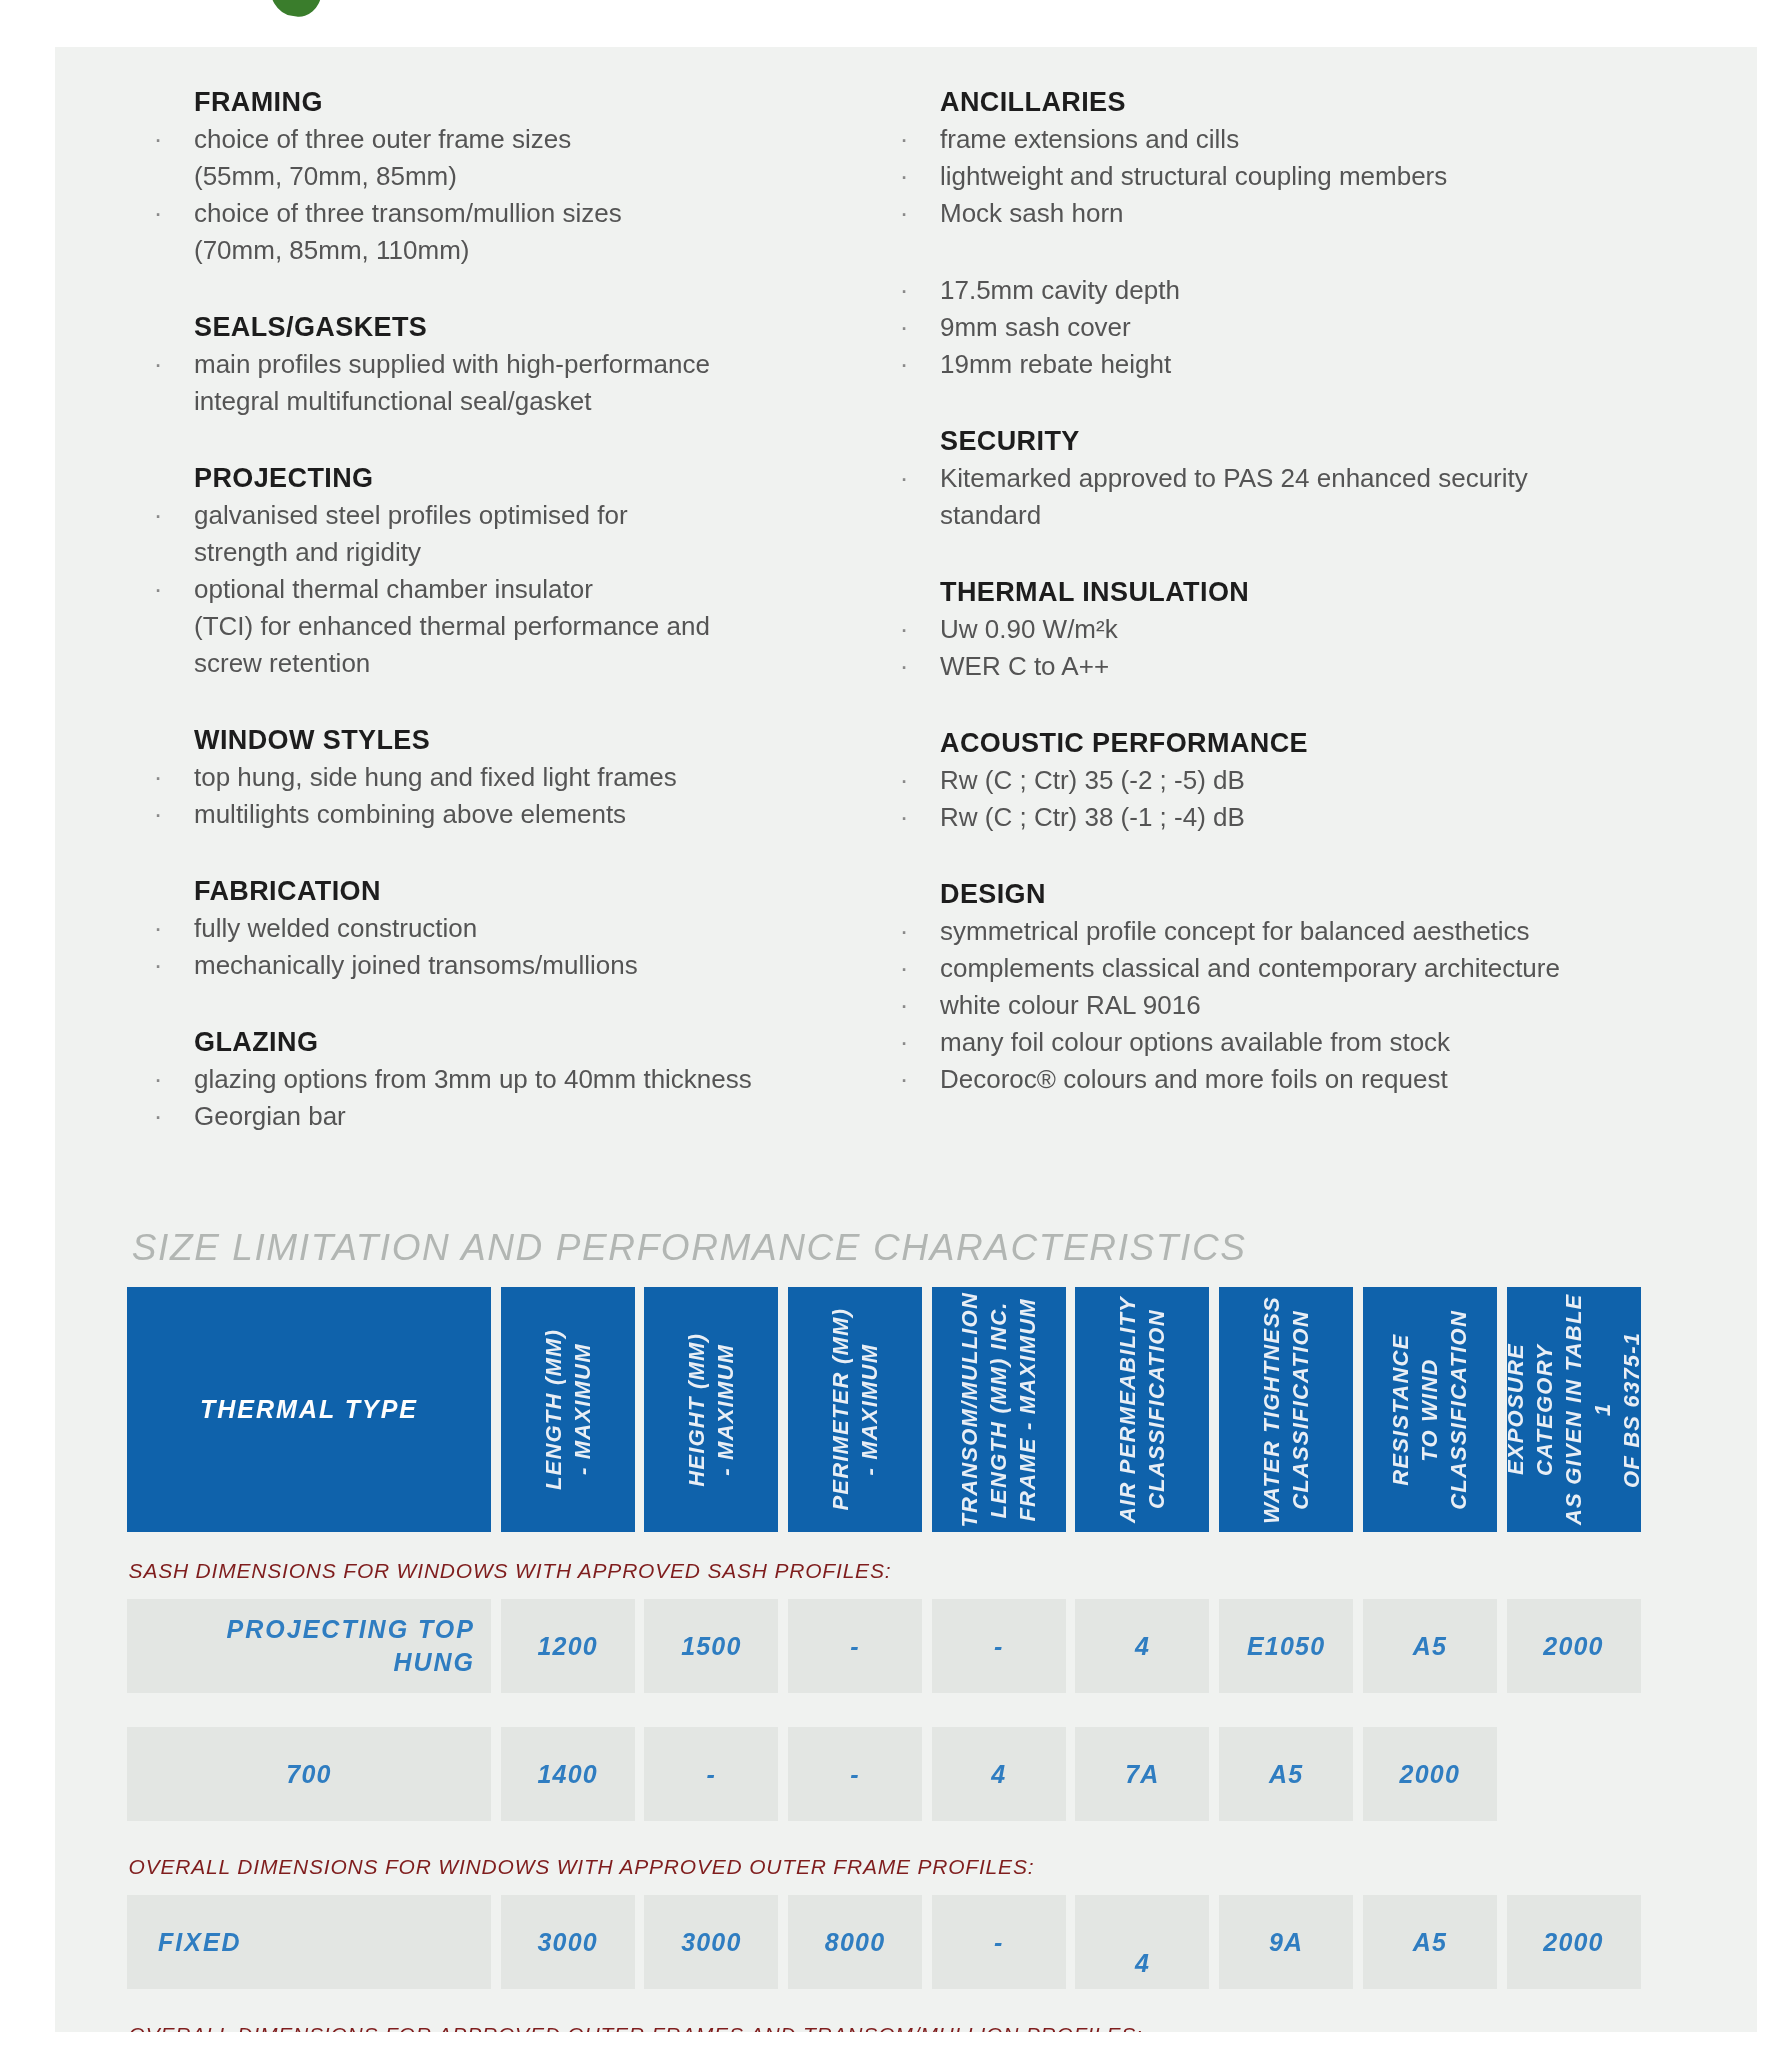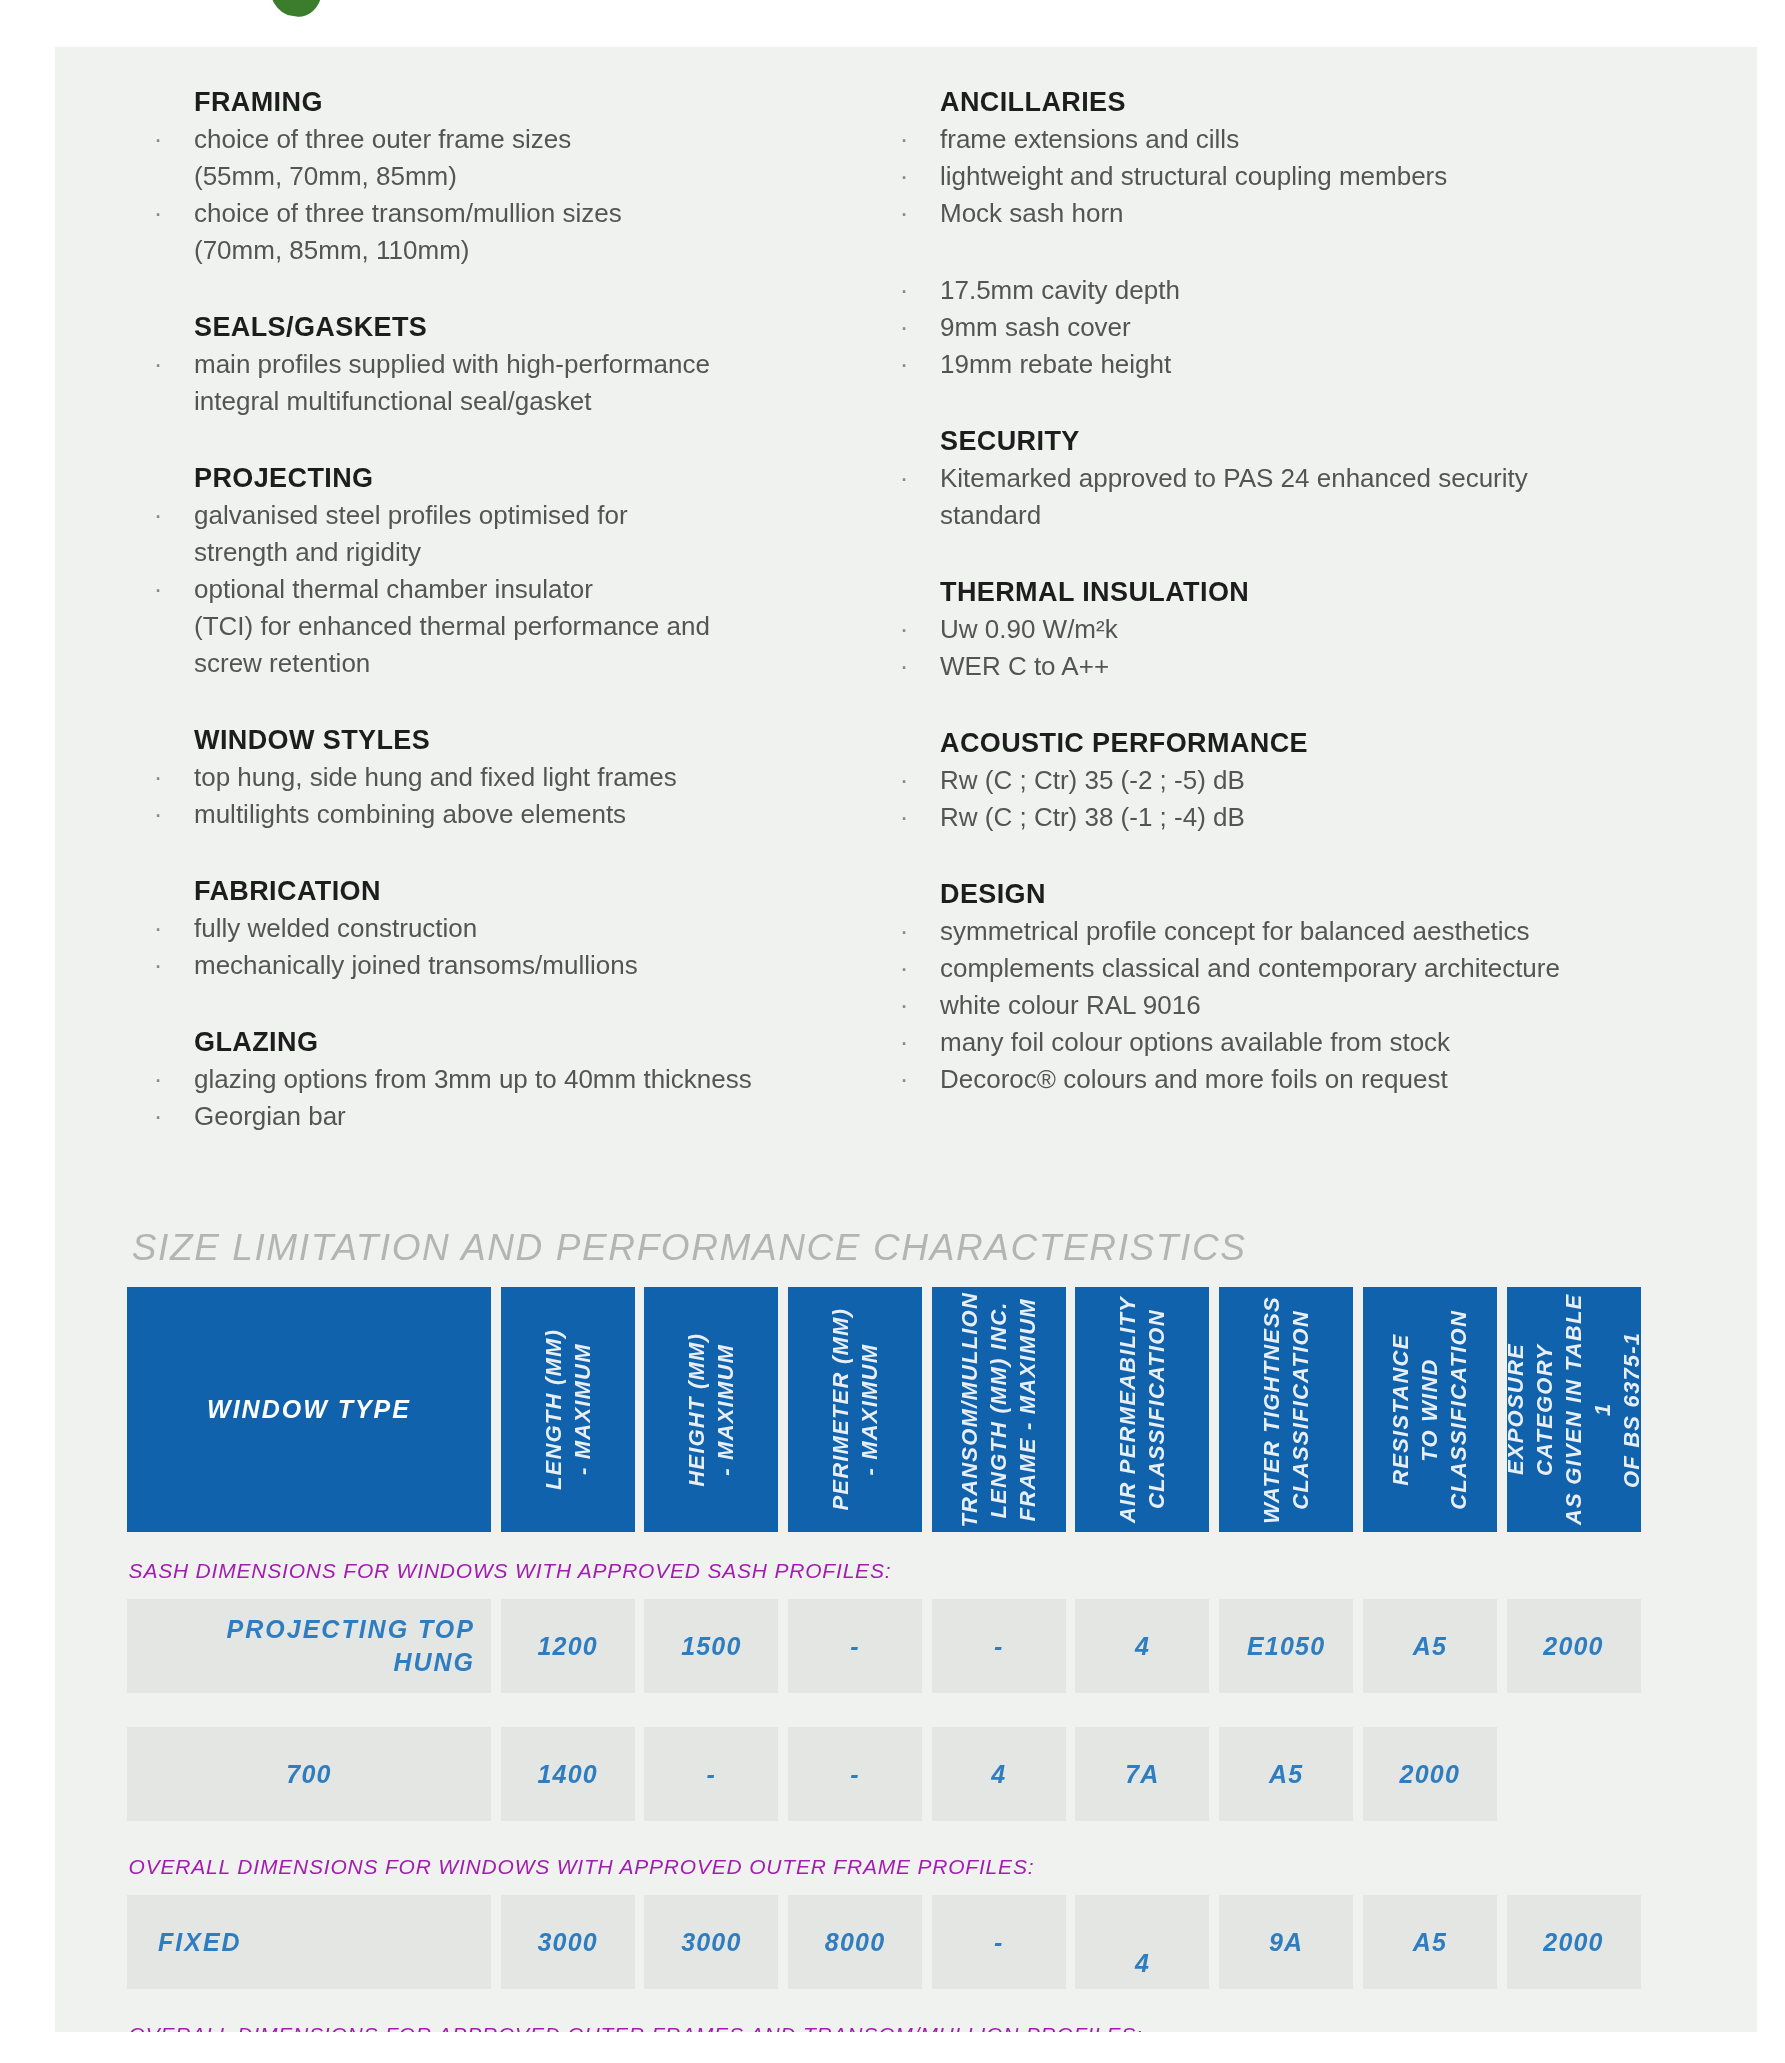"WINDOW TYPE" div.hdr-cell { text: WINDOW -> THERMAL }
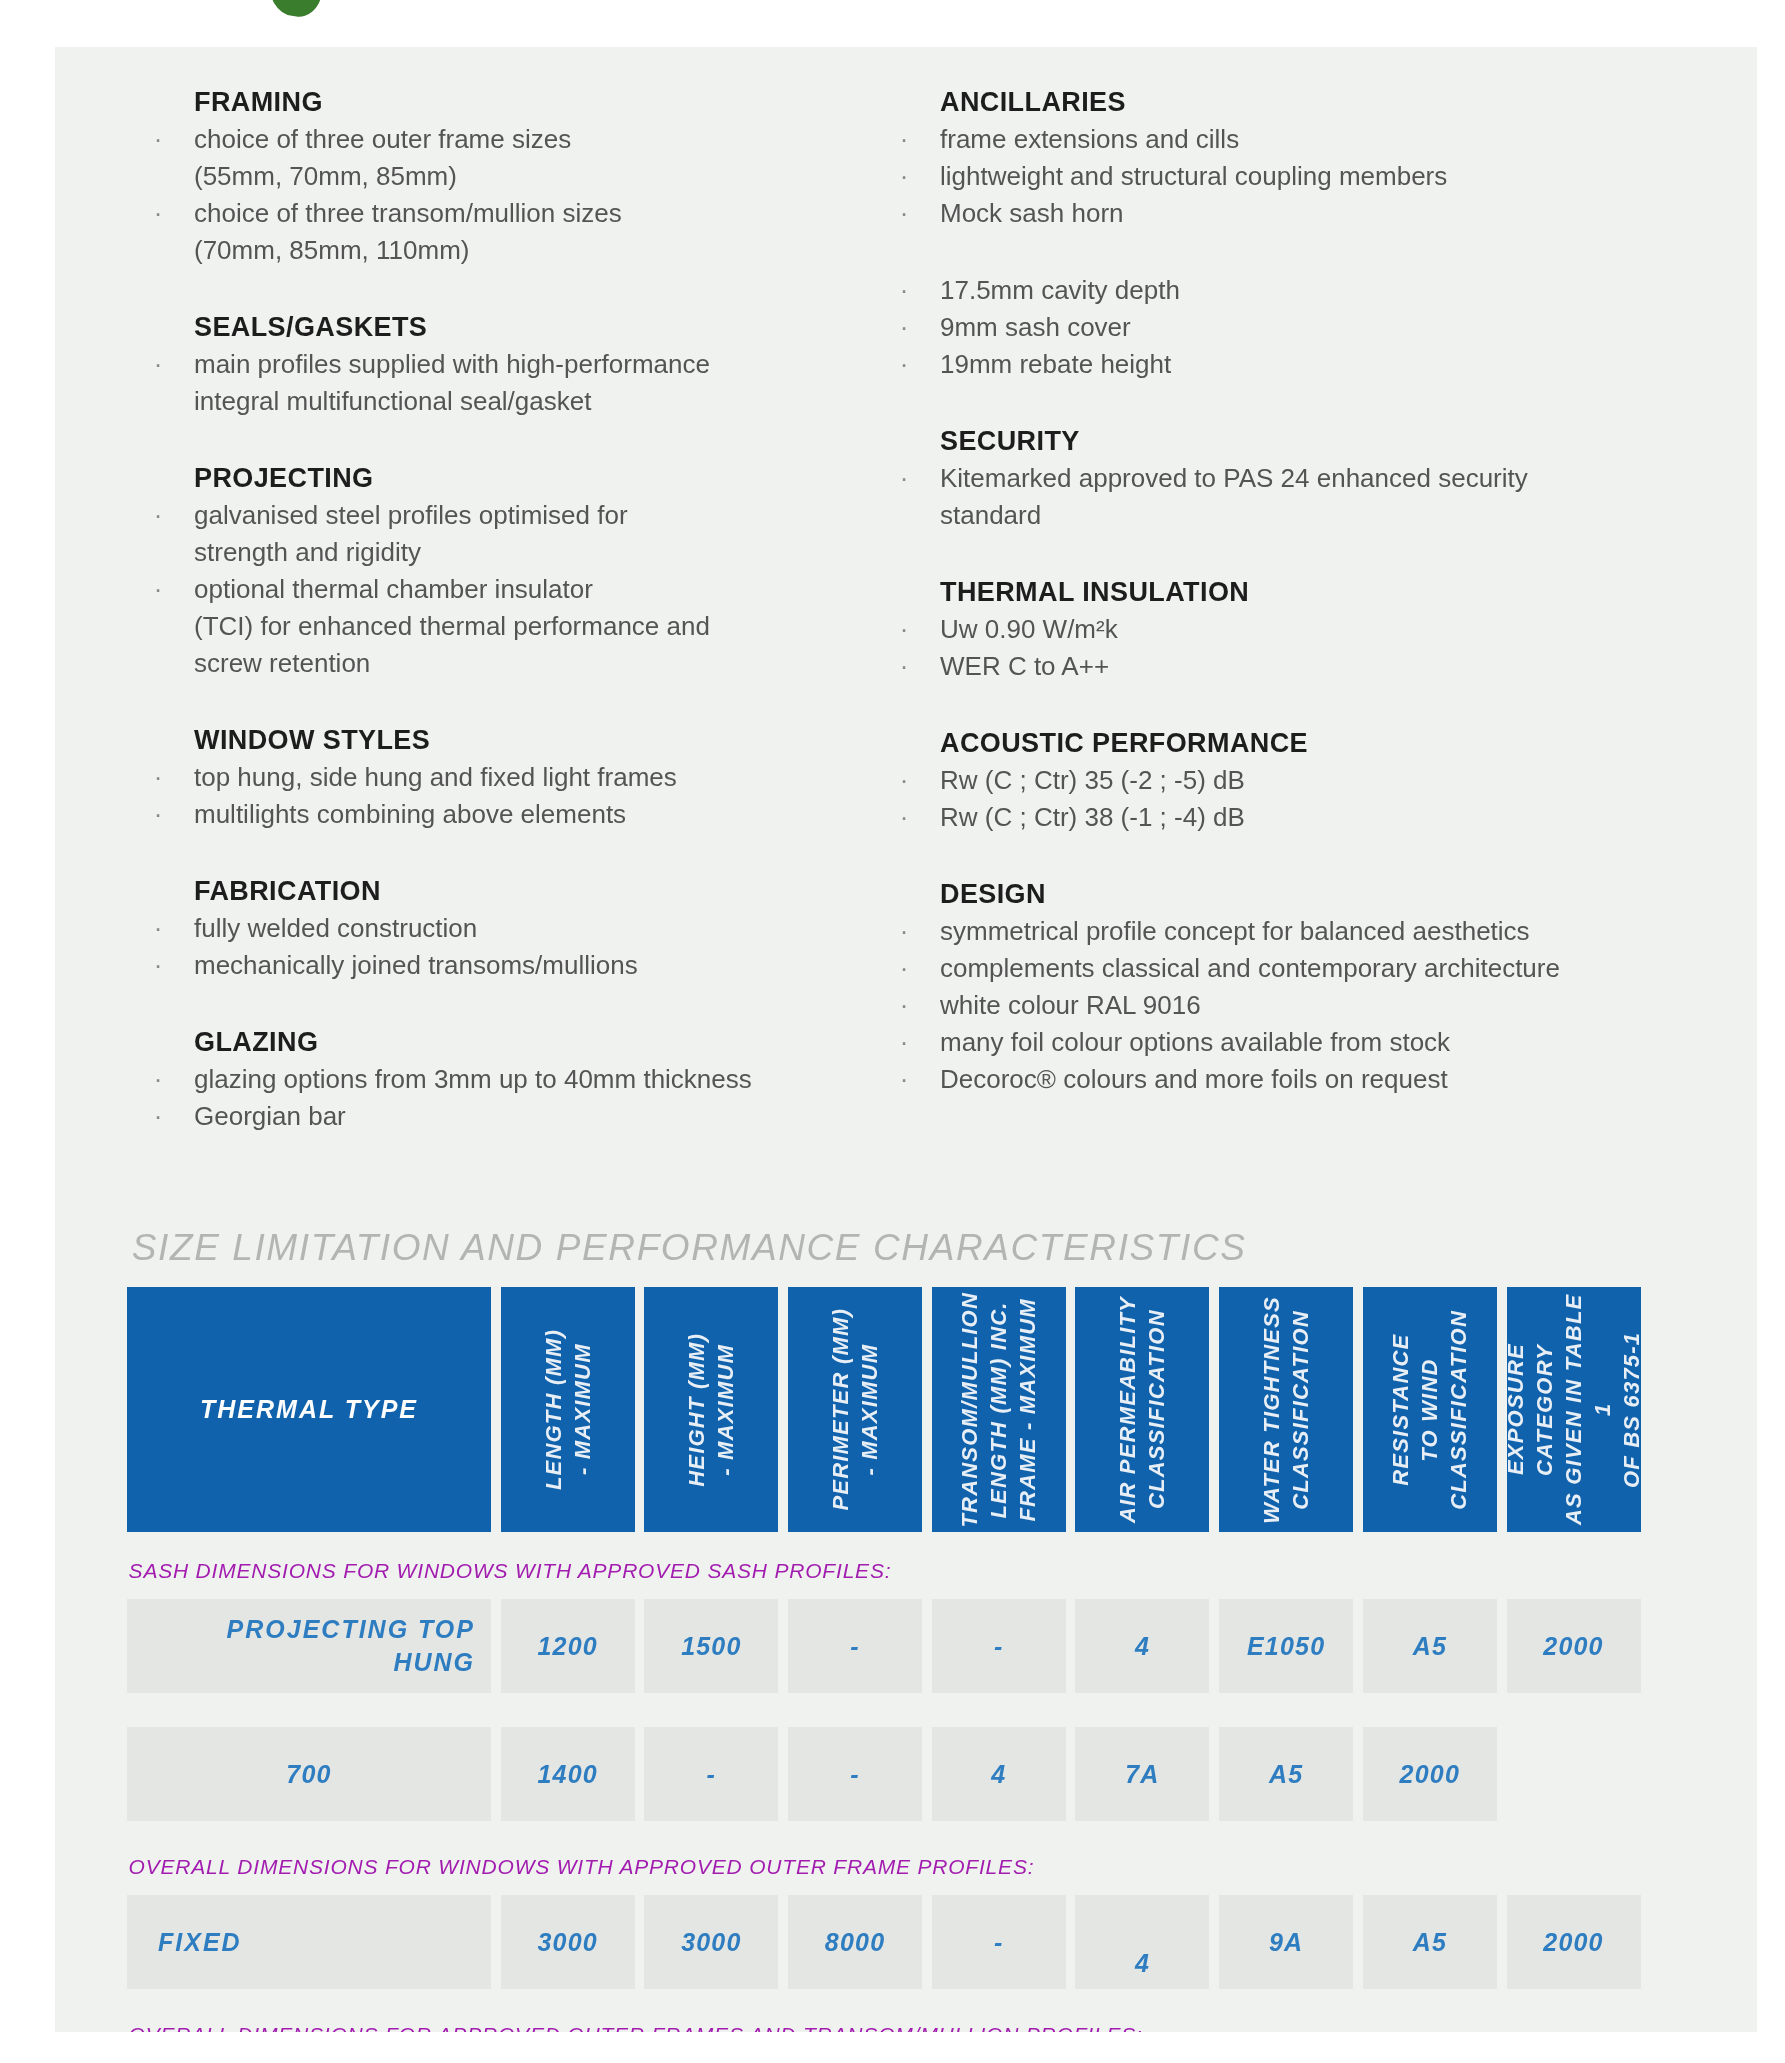"SASH DIMENSIONS FOR WINDOWS WITH" .note { color: #a21caf -> #7f1d1d }
